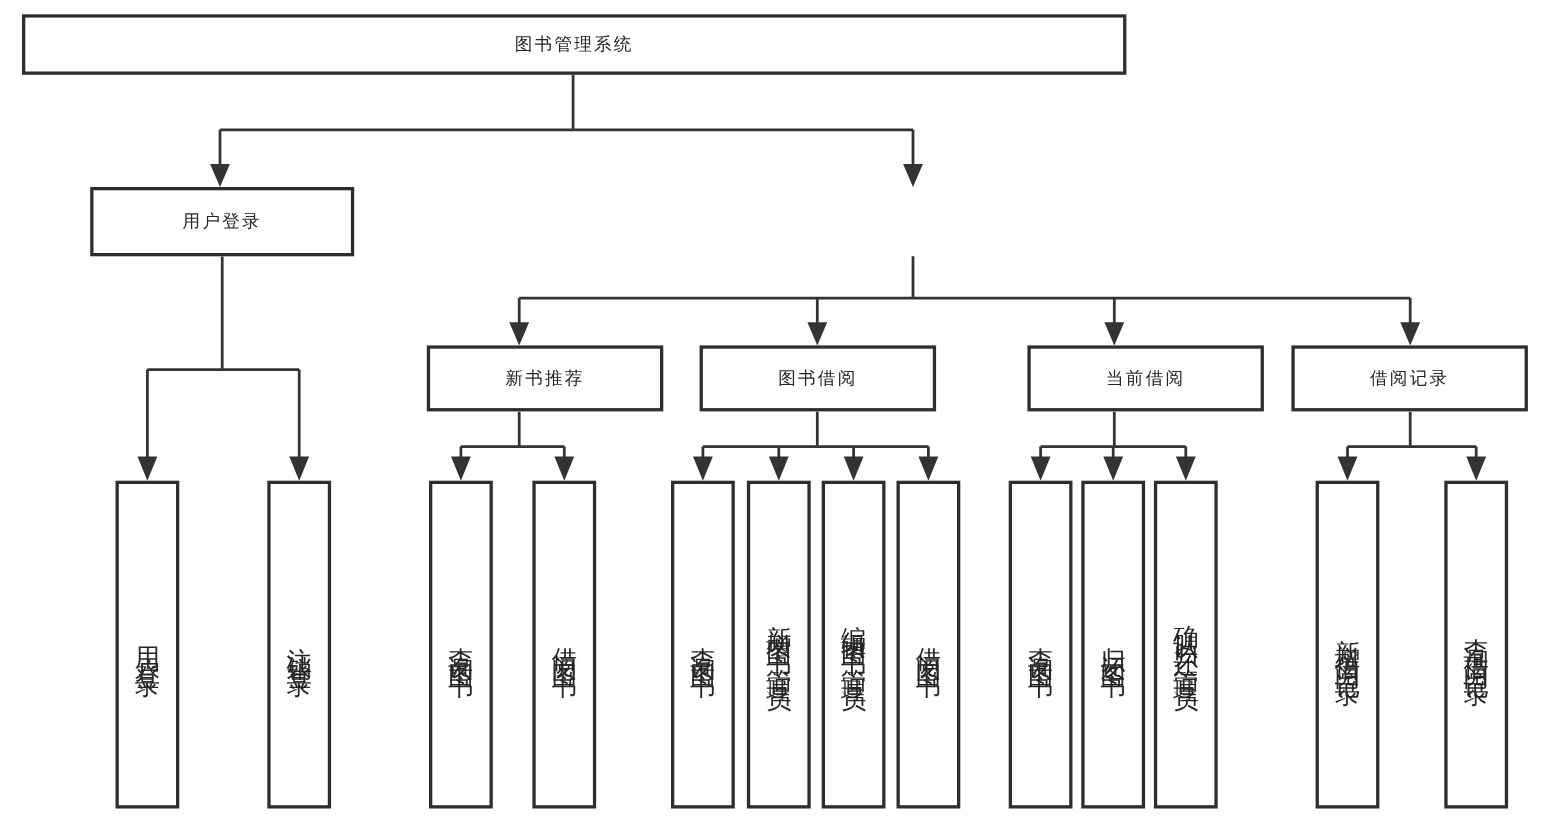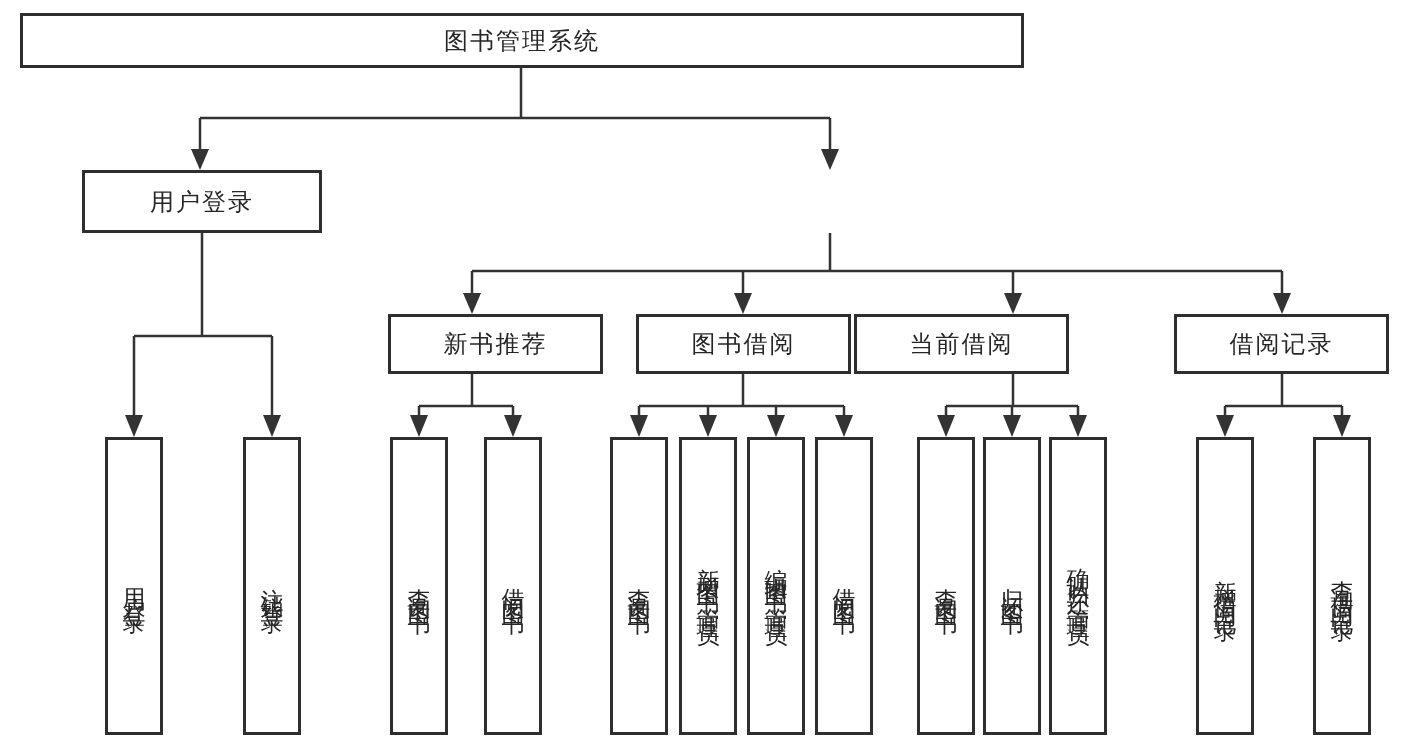"图书管理系统" .hlabel { font-size: 24px -> 16px }
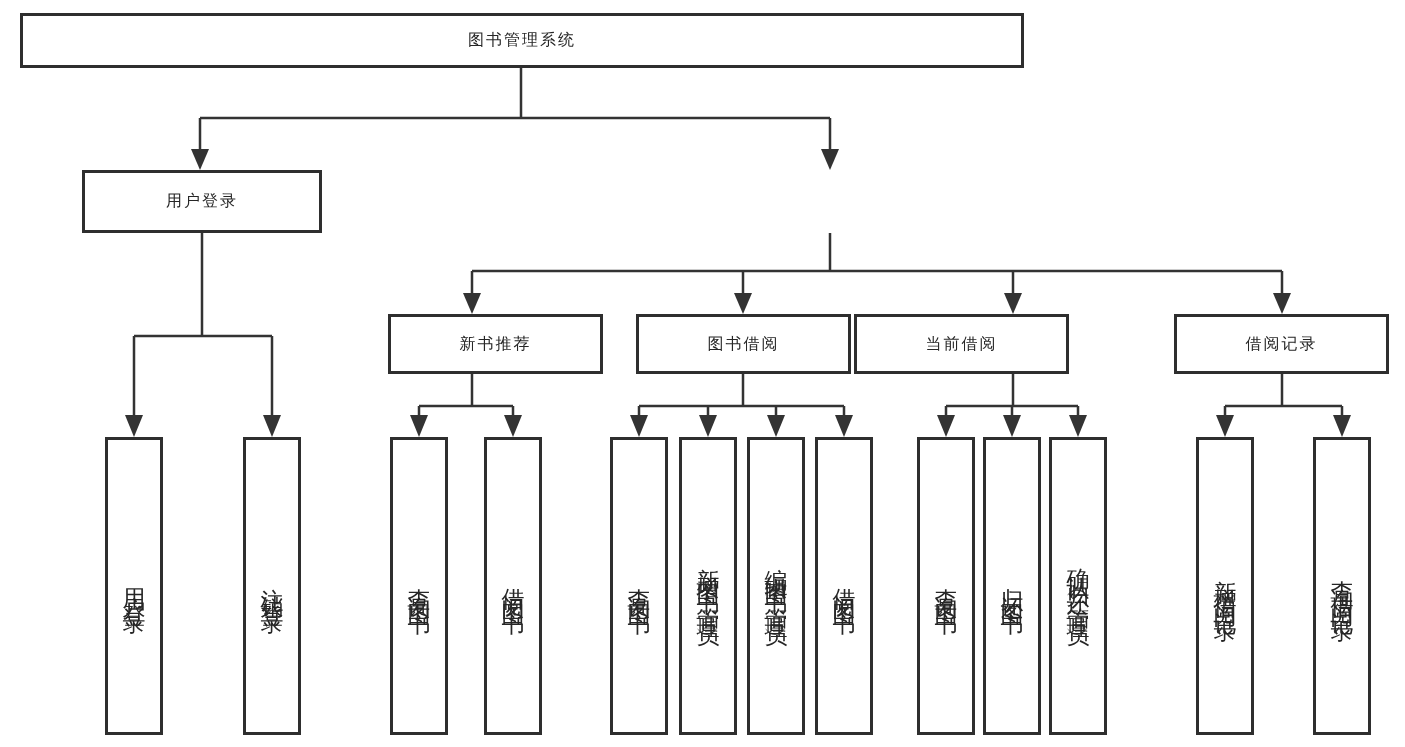"当前借阅" div.box { left: 854px -> 934px }
